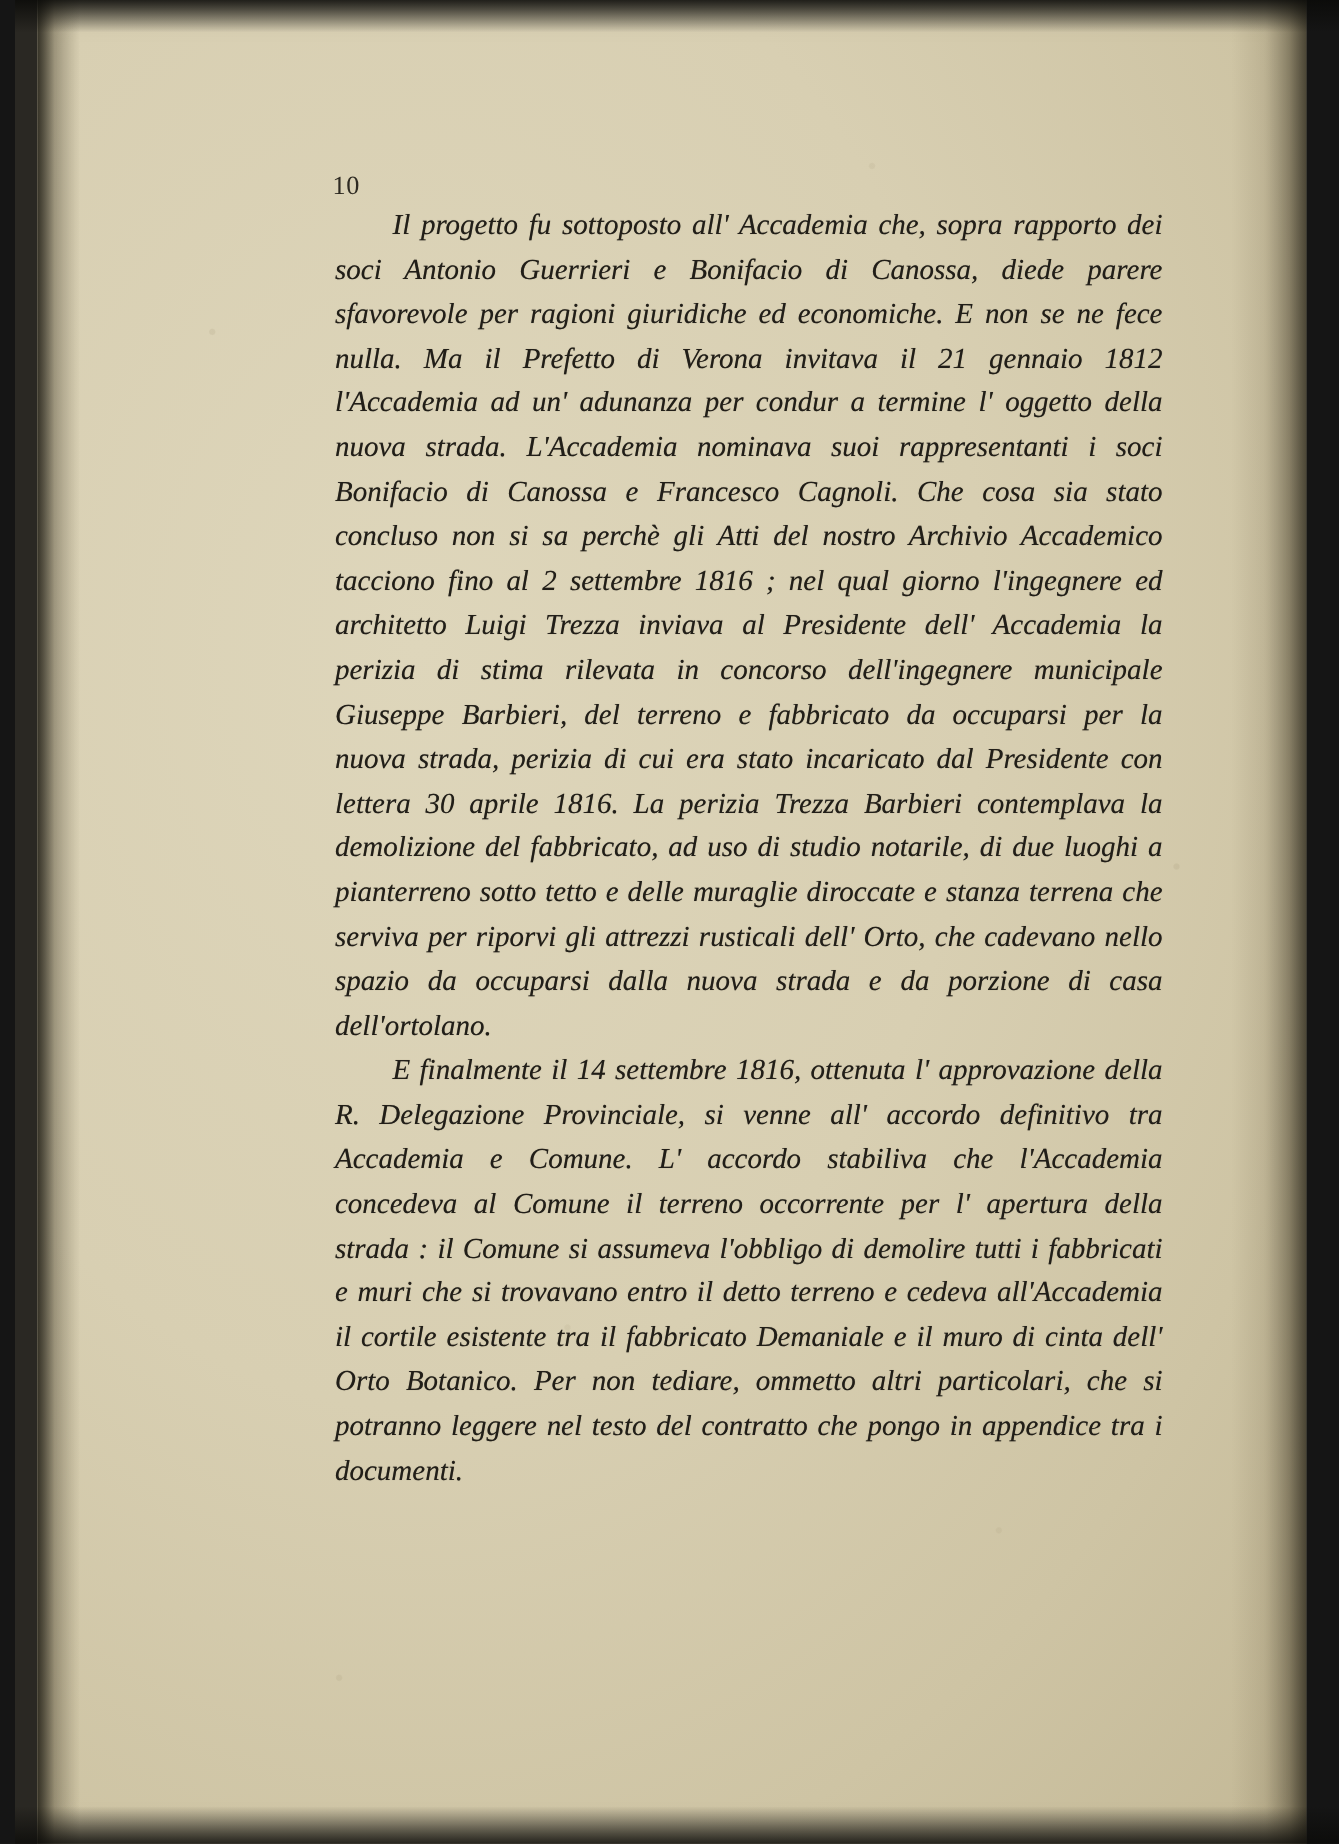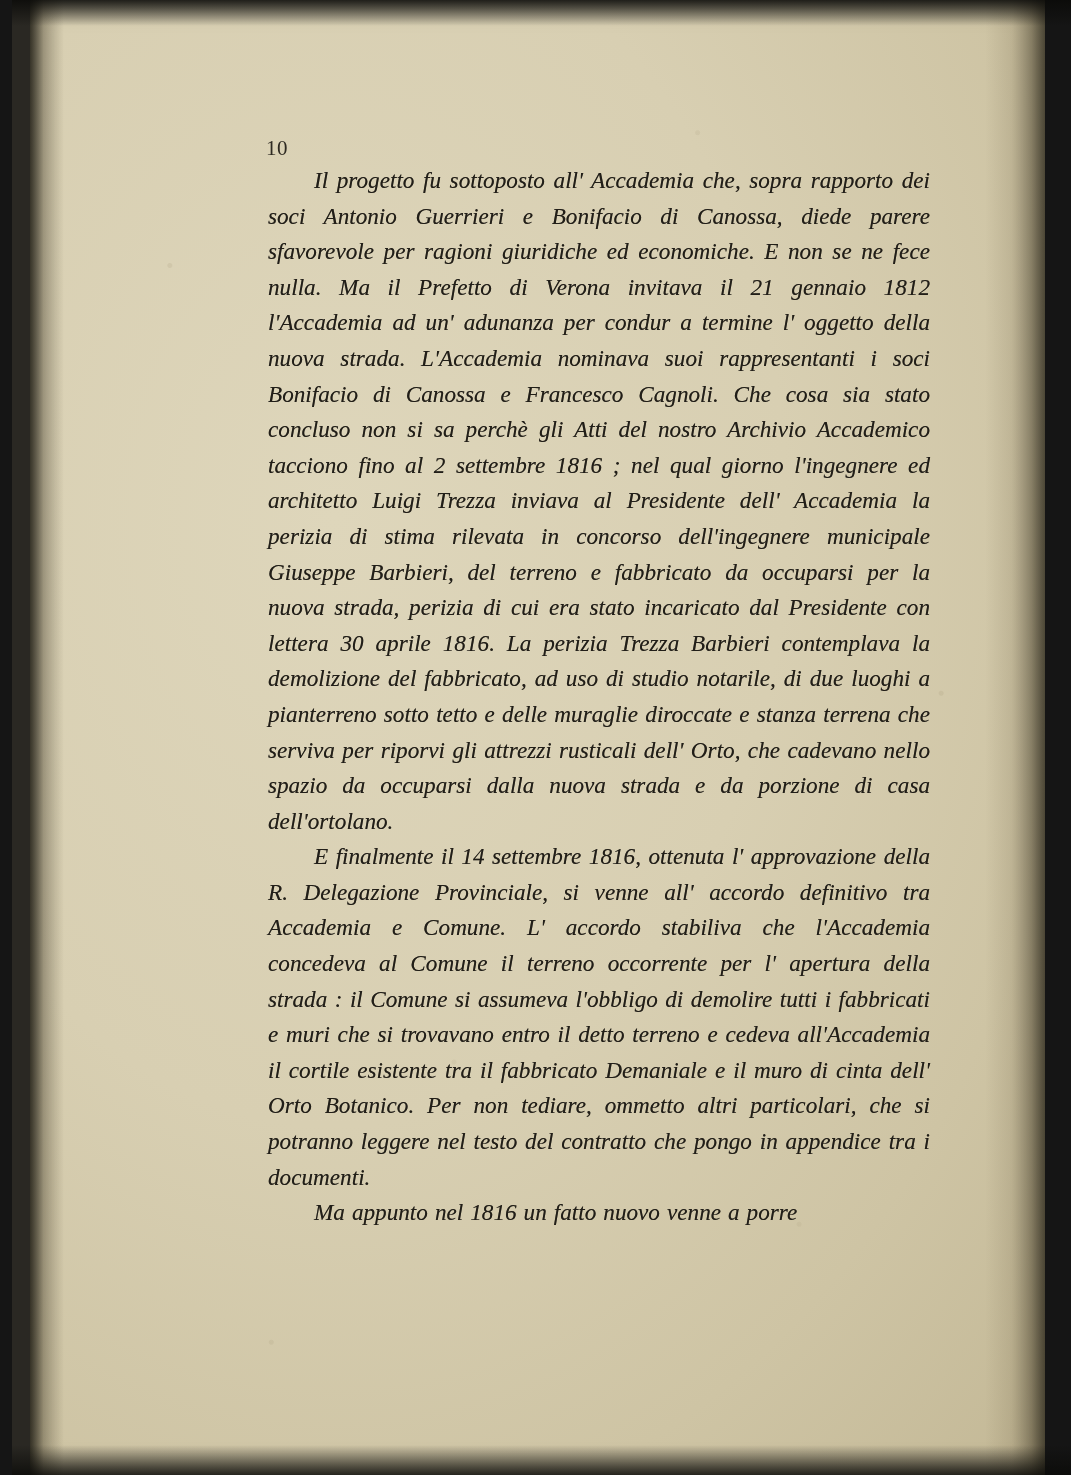"Ma appunto nel 1816 un" p.para { html: <p>Ma appunto nel 1816 un fatto nuovo venne a porre</p> -> none }
